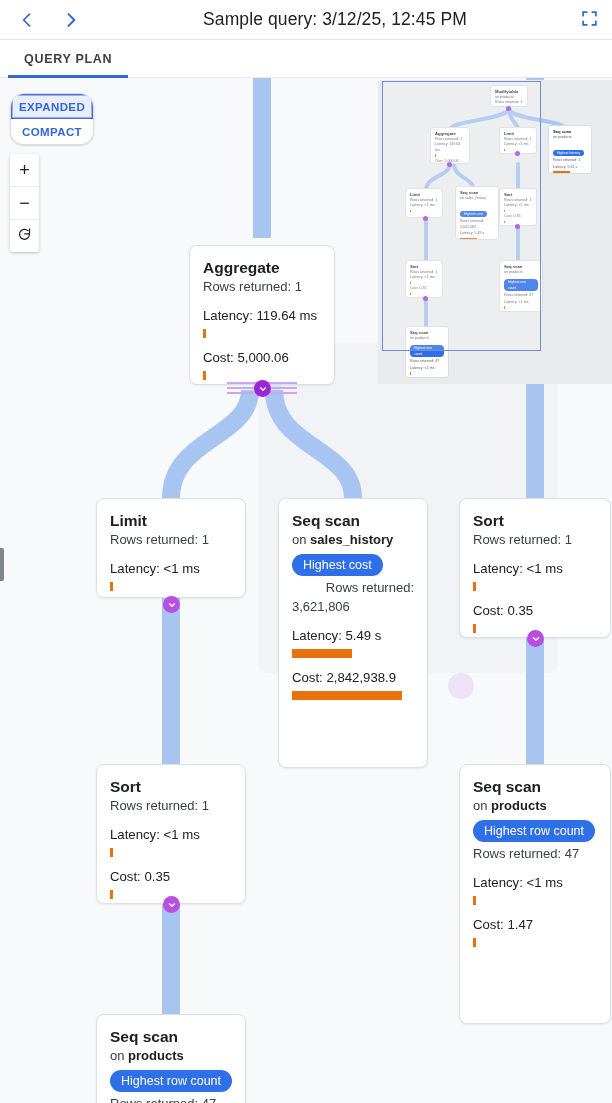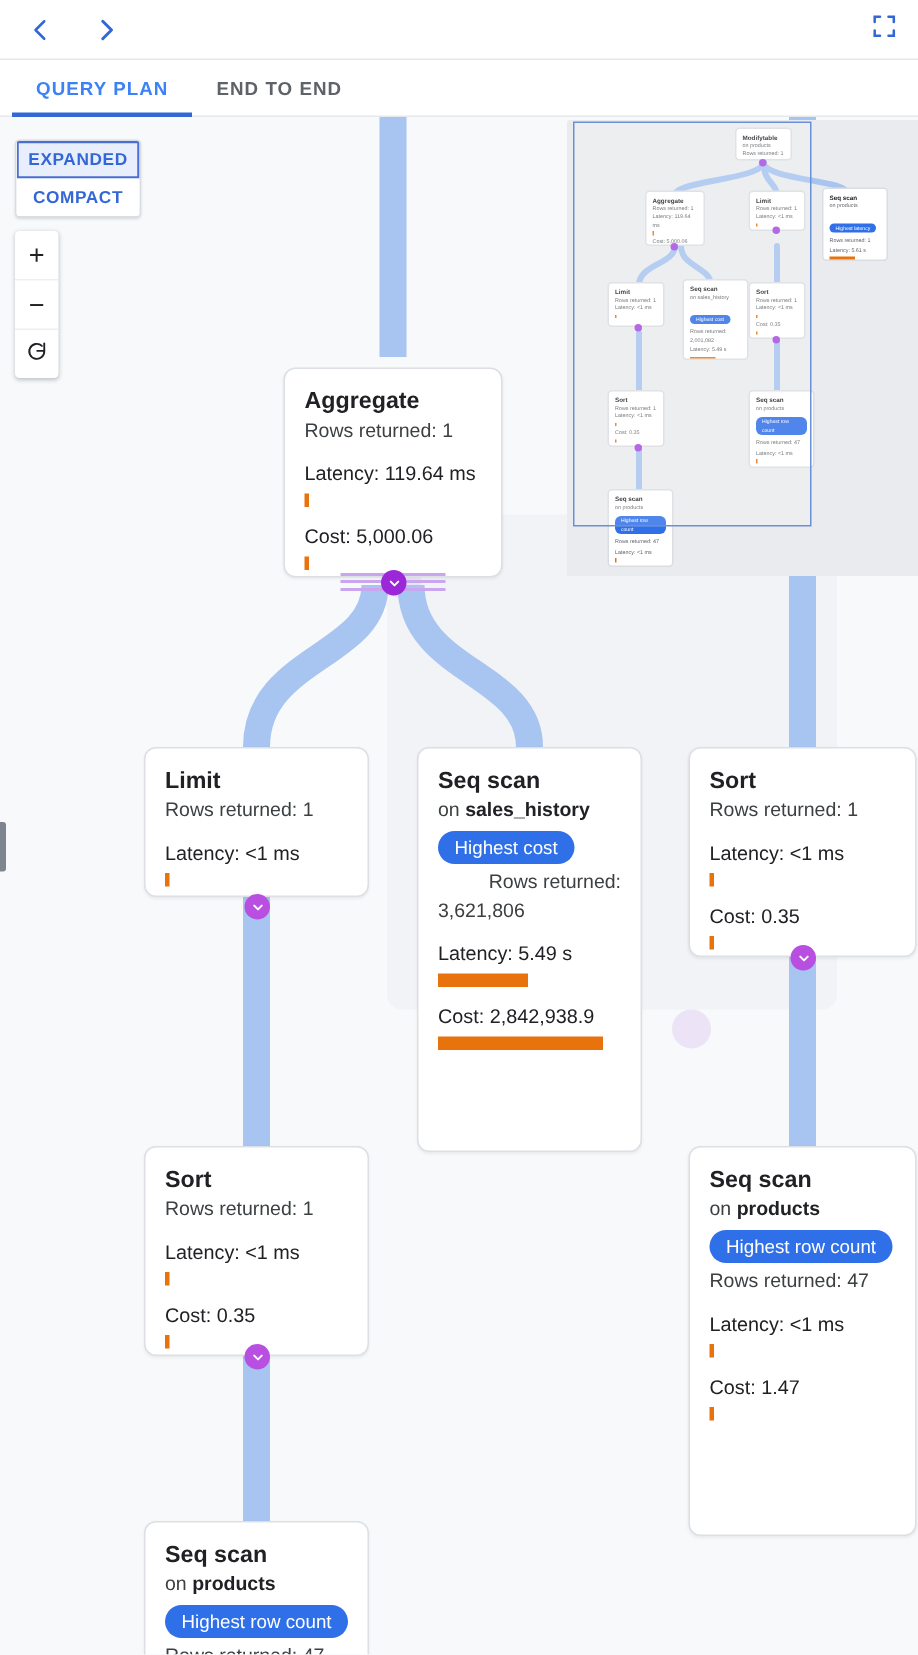"Sample query: 3/12/25, 12:45 PM" div.header-title { html: none -> <div>Sample query: 3/12/25, 12:45 PM</div> }
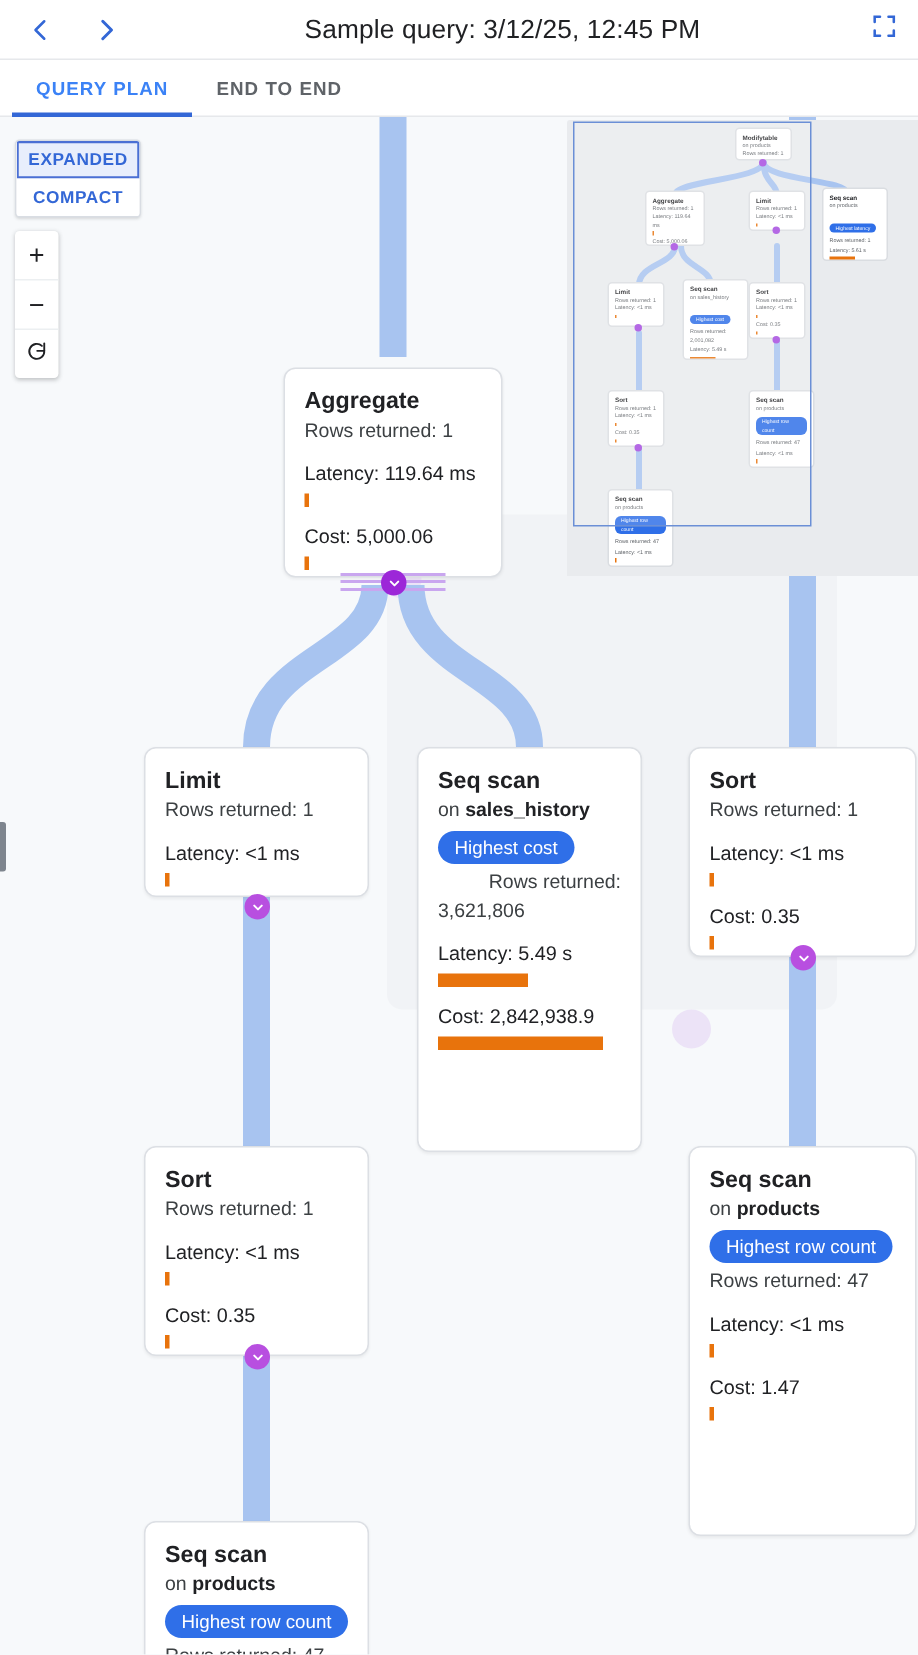"QUERY PLAN" .tab.active { color: #3b82f6 -> #404040 }
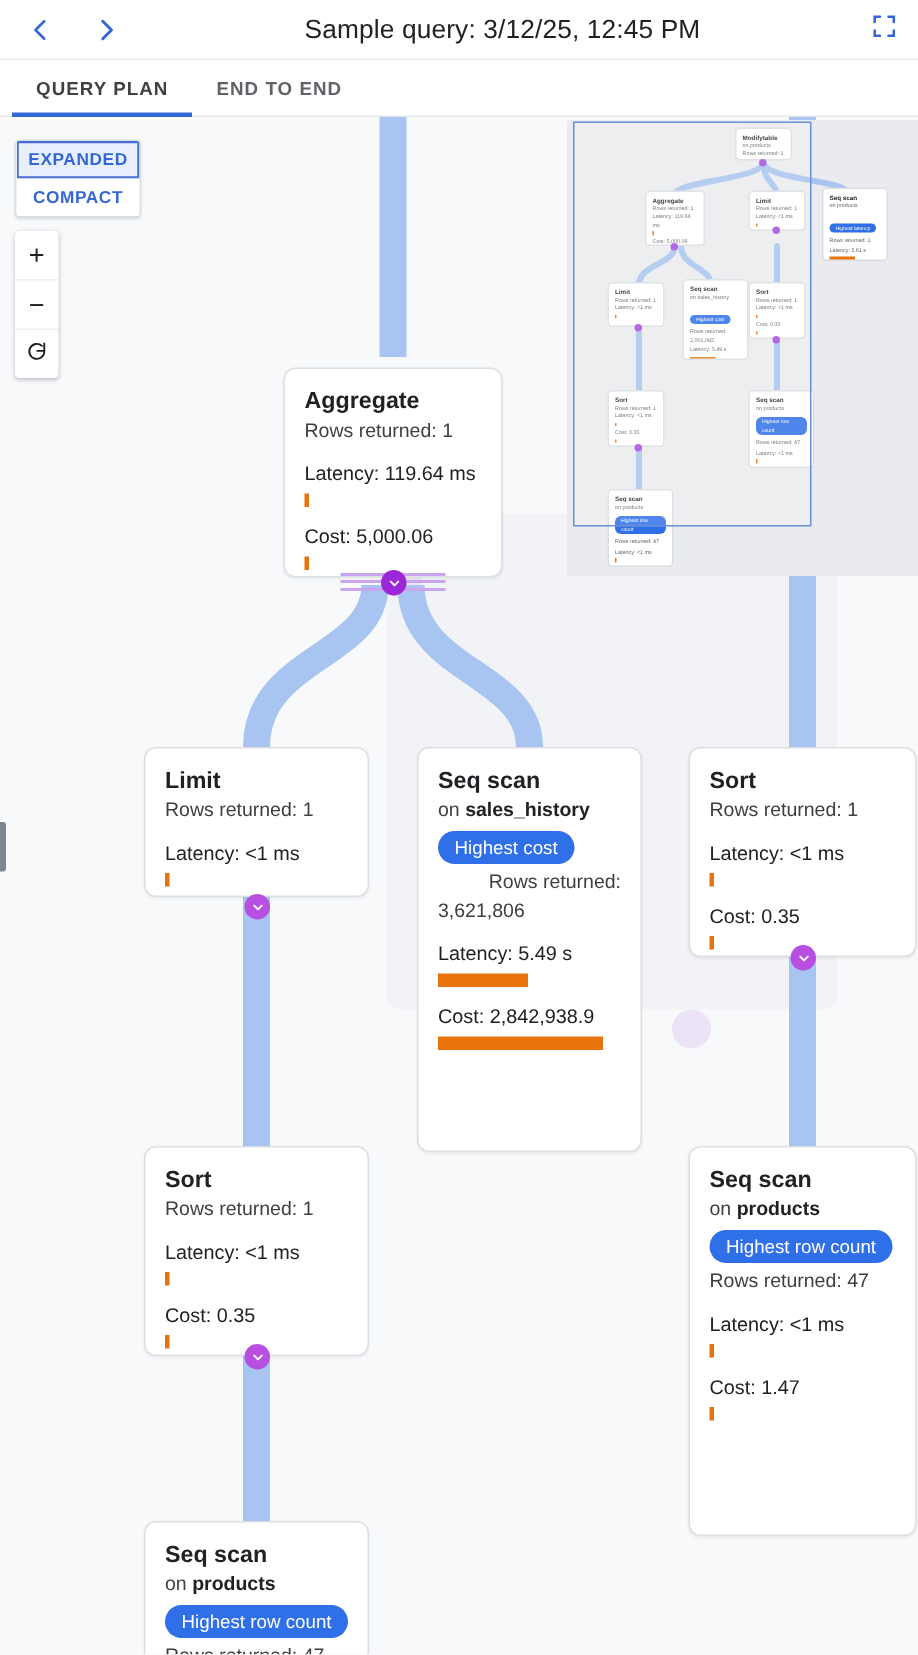"END TO END" div.tab { html: <div>END TO END</div> -> none }
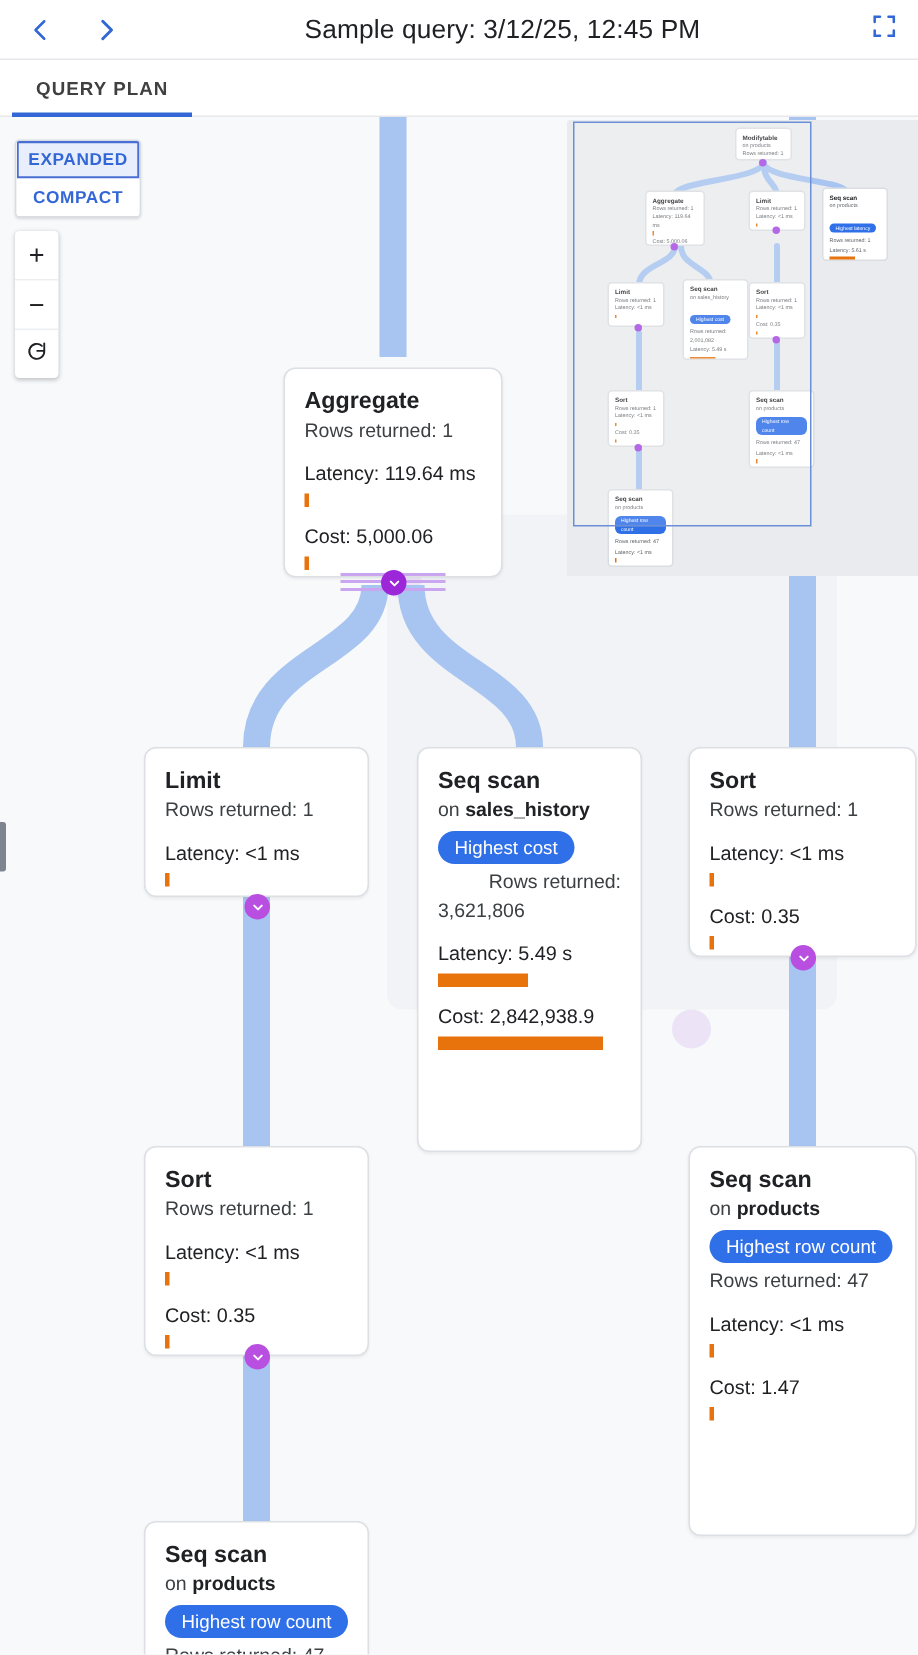"EXPANDED" .mode-toggle { border-radius: 3px -> 14px }
